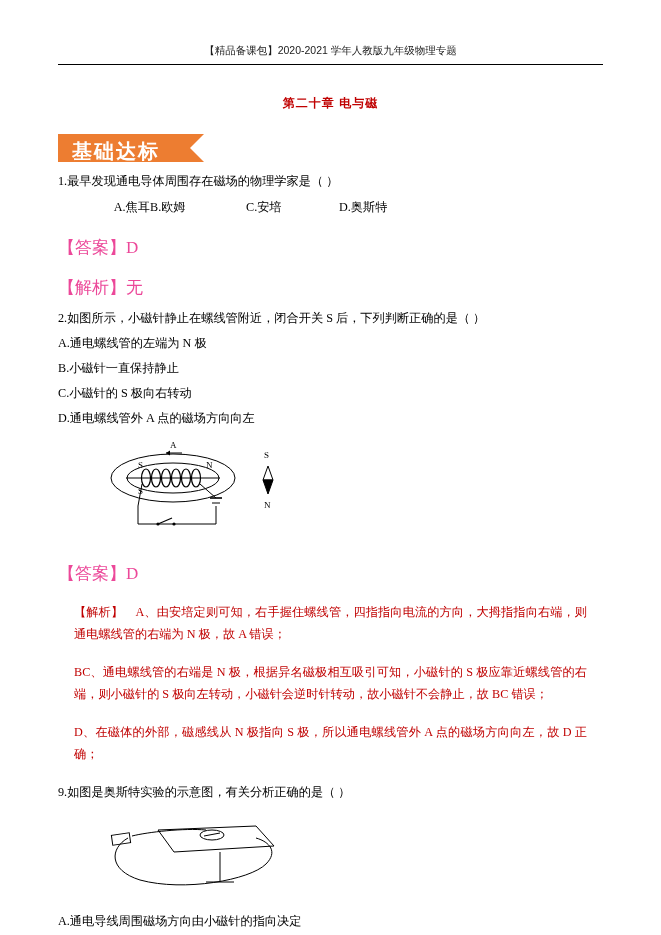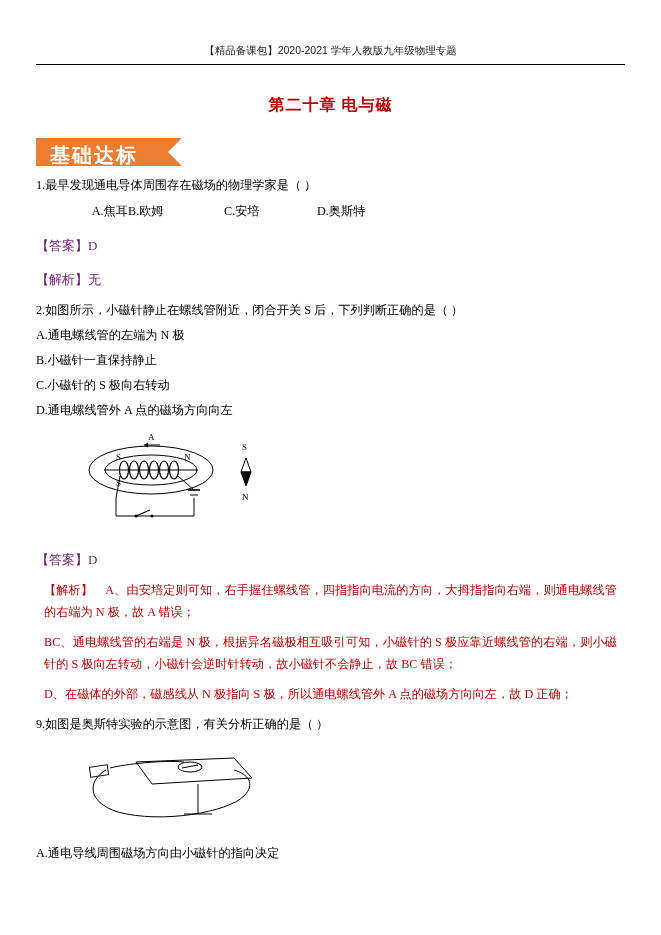"【精品备课包】2020-2021 学年人教版九年级物理专题" .page { padding: 0 36px -> 0 58px }
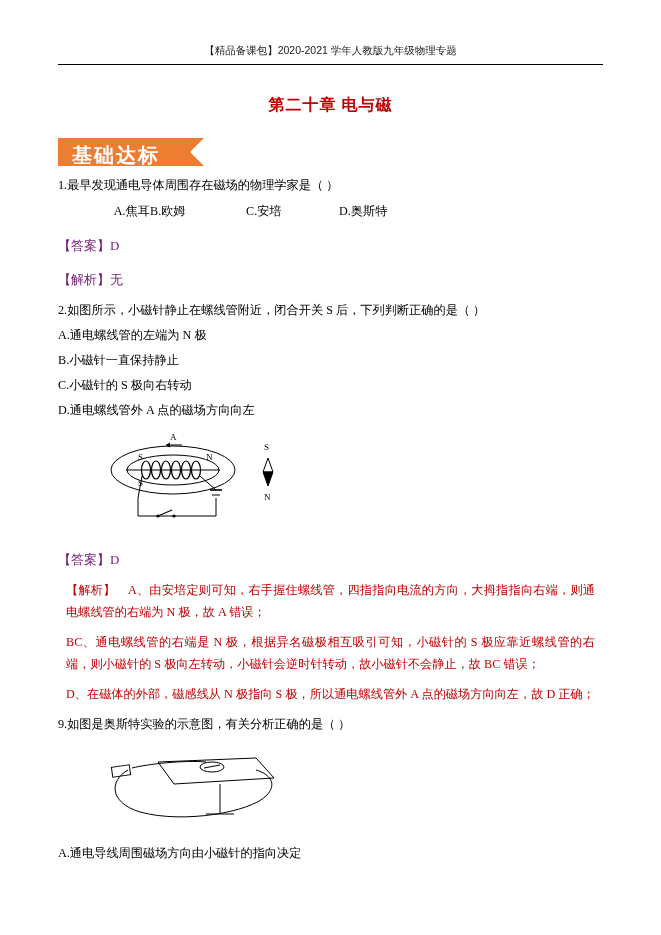"第二十章 电与磁" .chapter-title { font-family: Liberation Serif, serif -> Liberation Sans, sans-serif; font-size: 16px -> 12px }
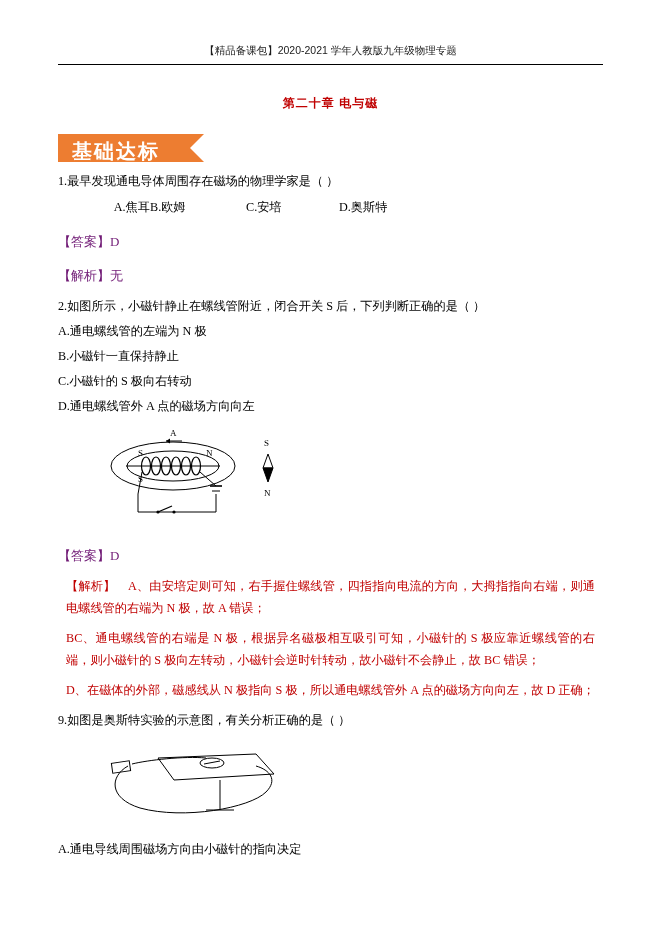"【答案】D" .answer { color: #701a75 -> #ec4899; font-size: 13px -> 17px; margin-top: 12px -> 18px }
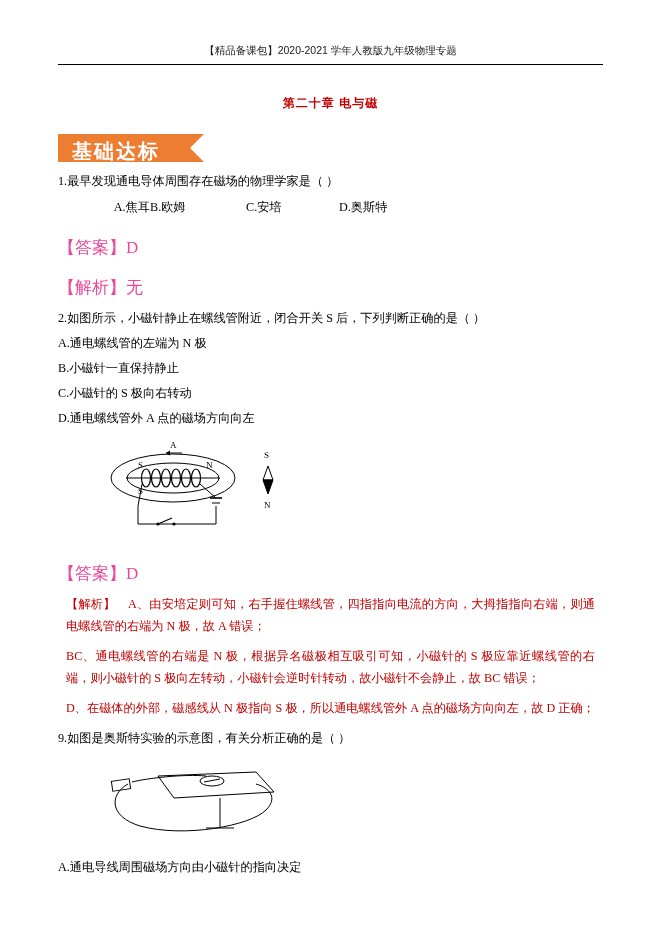"【解析】 A、由安培定则可知，右手握住螺线管，四指指向电流的方向，大拇指指向右端，则通电螺线管的右端为 N" .analysis p { margin: 8px -> 16px }
